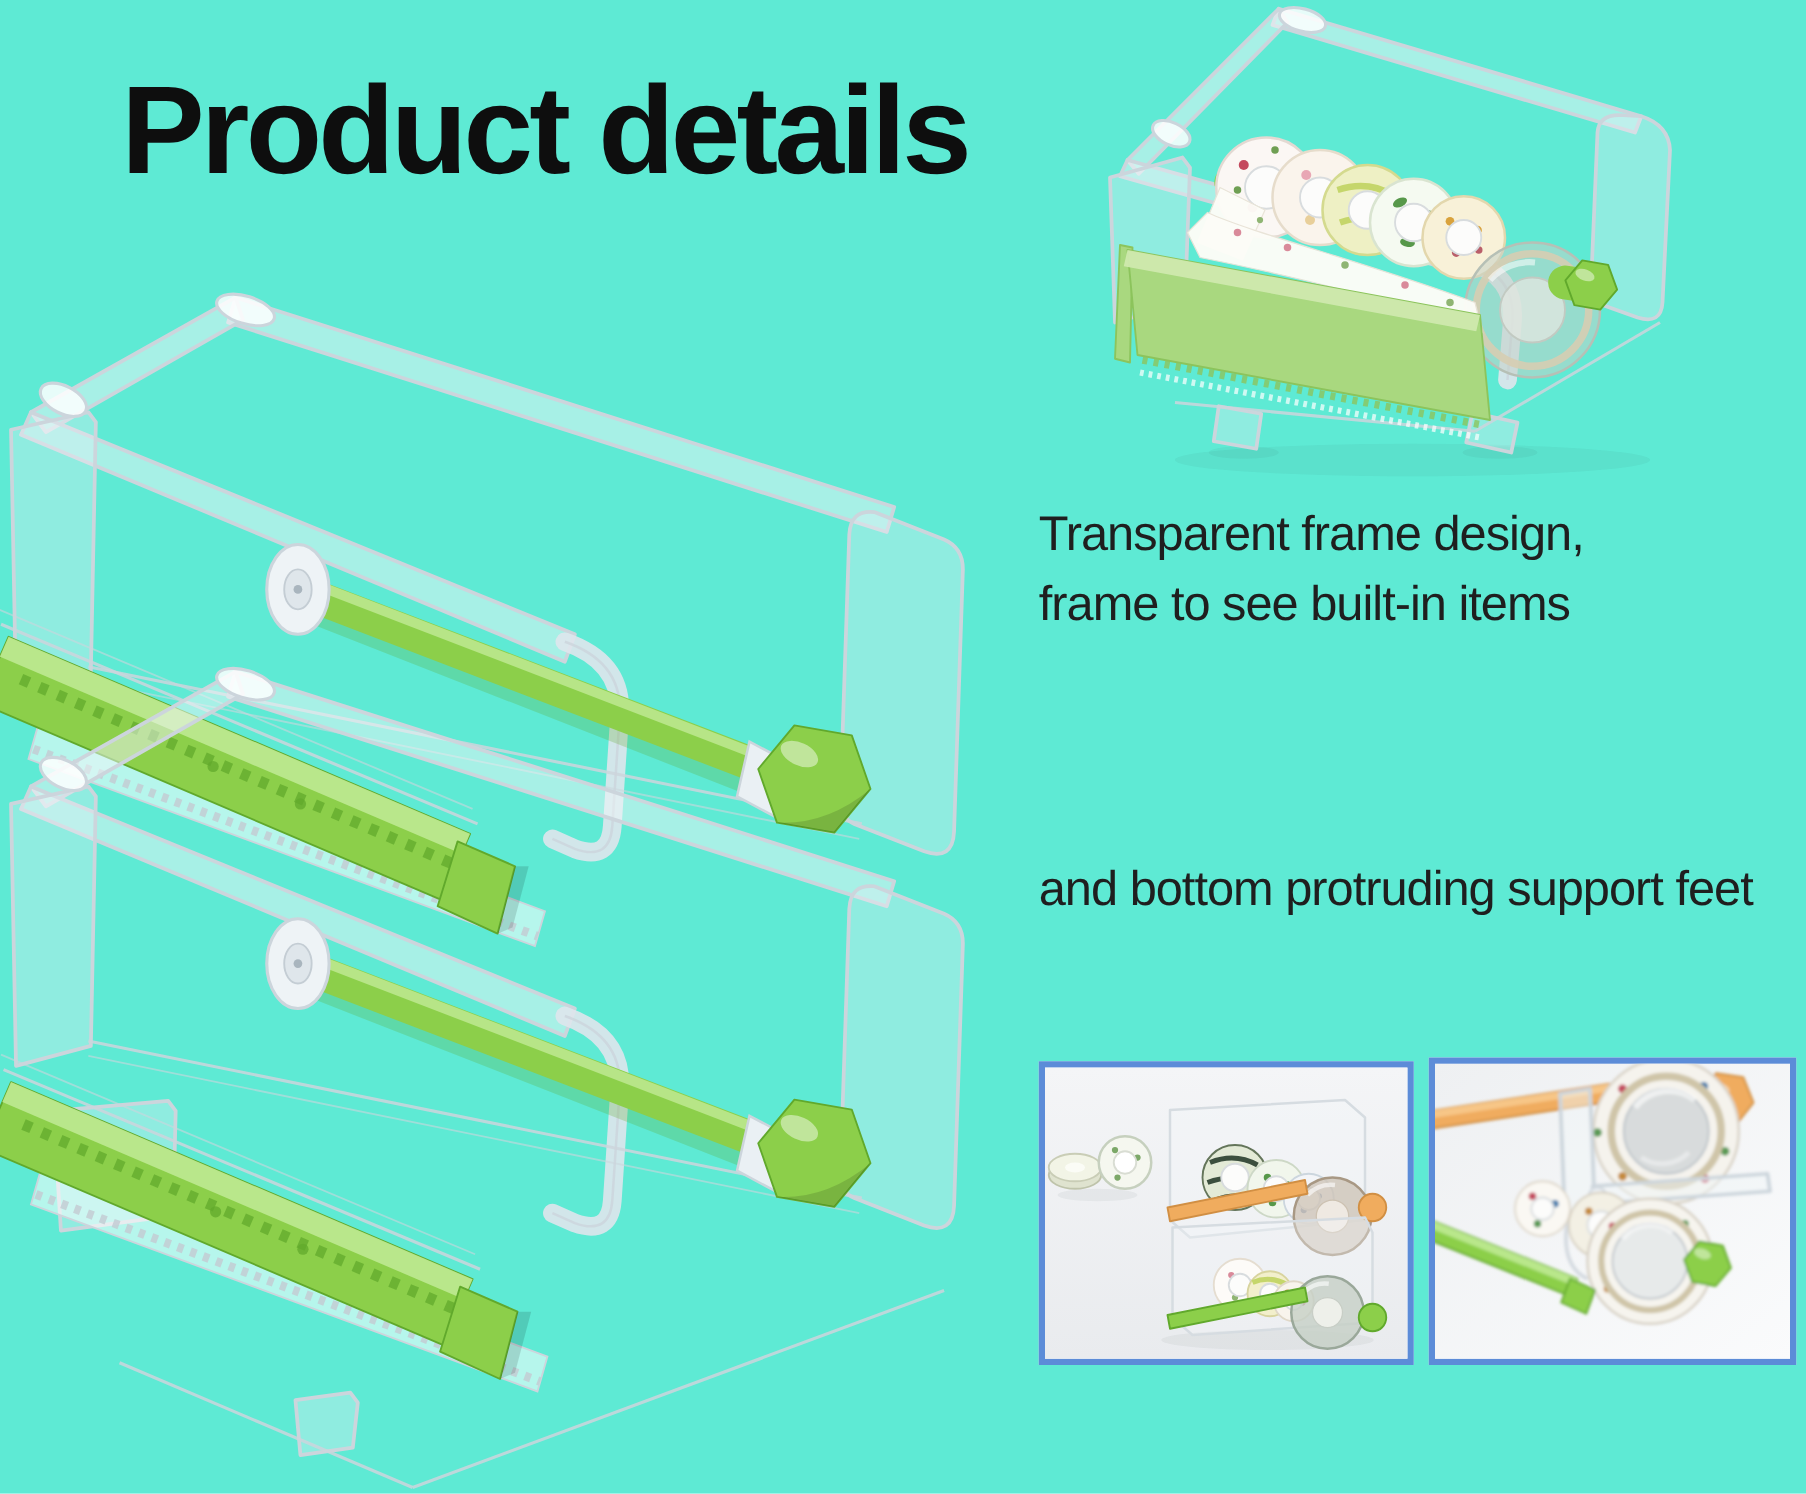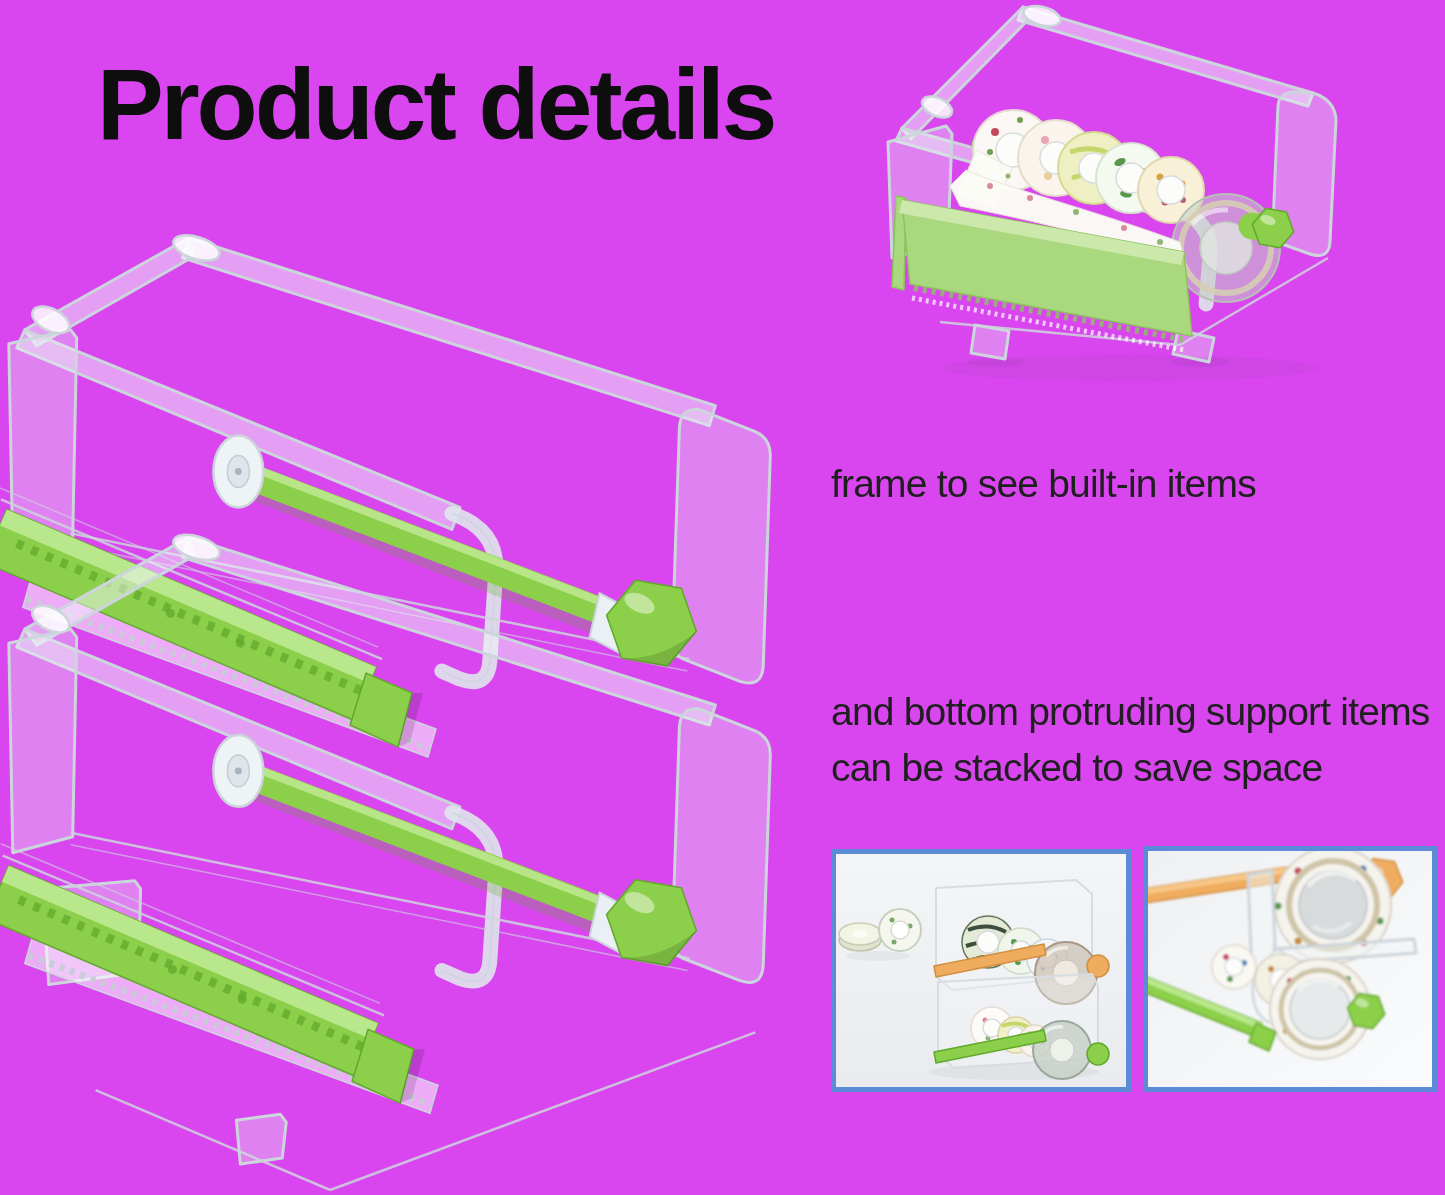"Product details" .canvas { background: #d946ef -> #5eead4 }
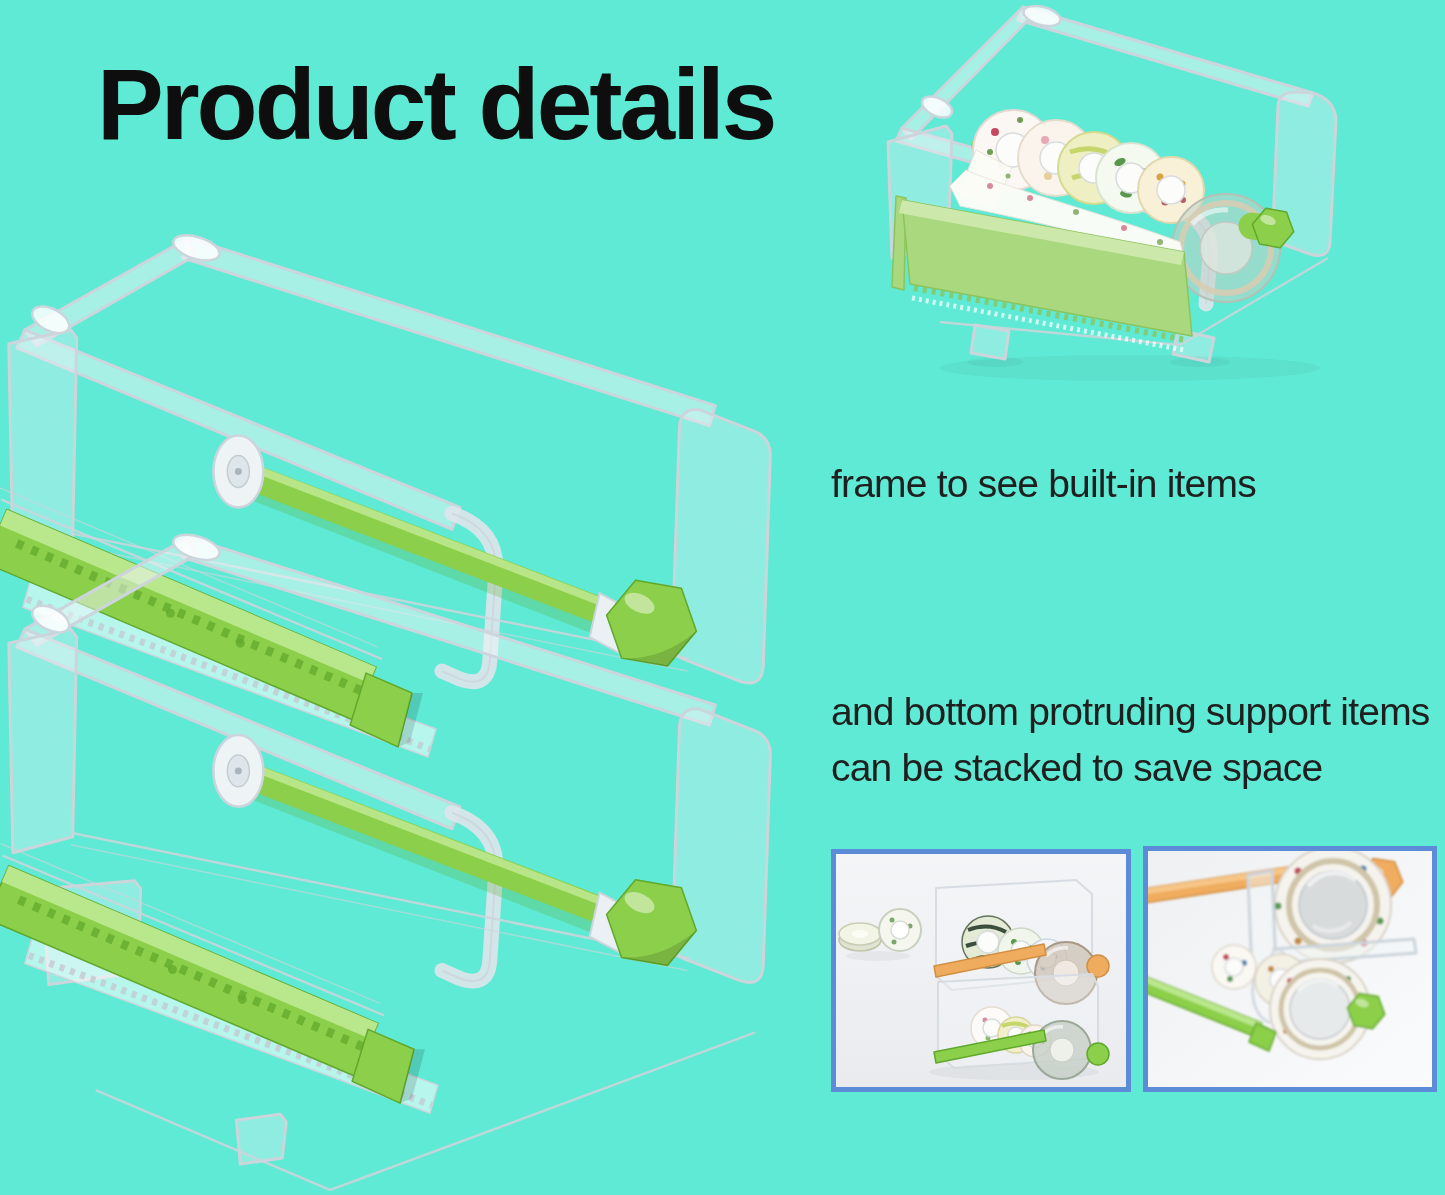"Transparent frame design," span.line { html: none -> <span>Transparent frame design,</span> }
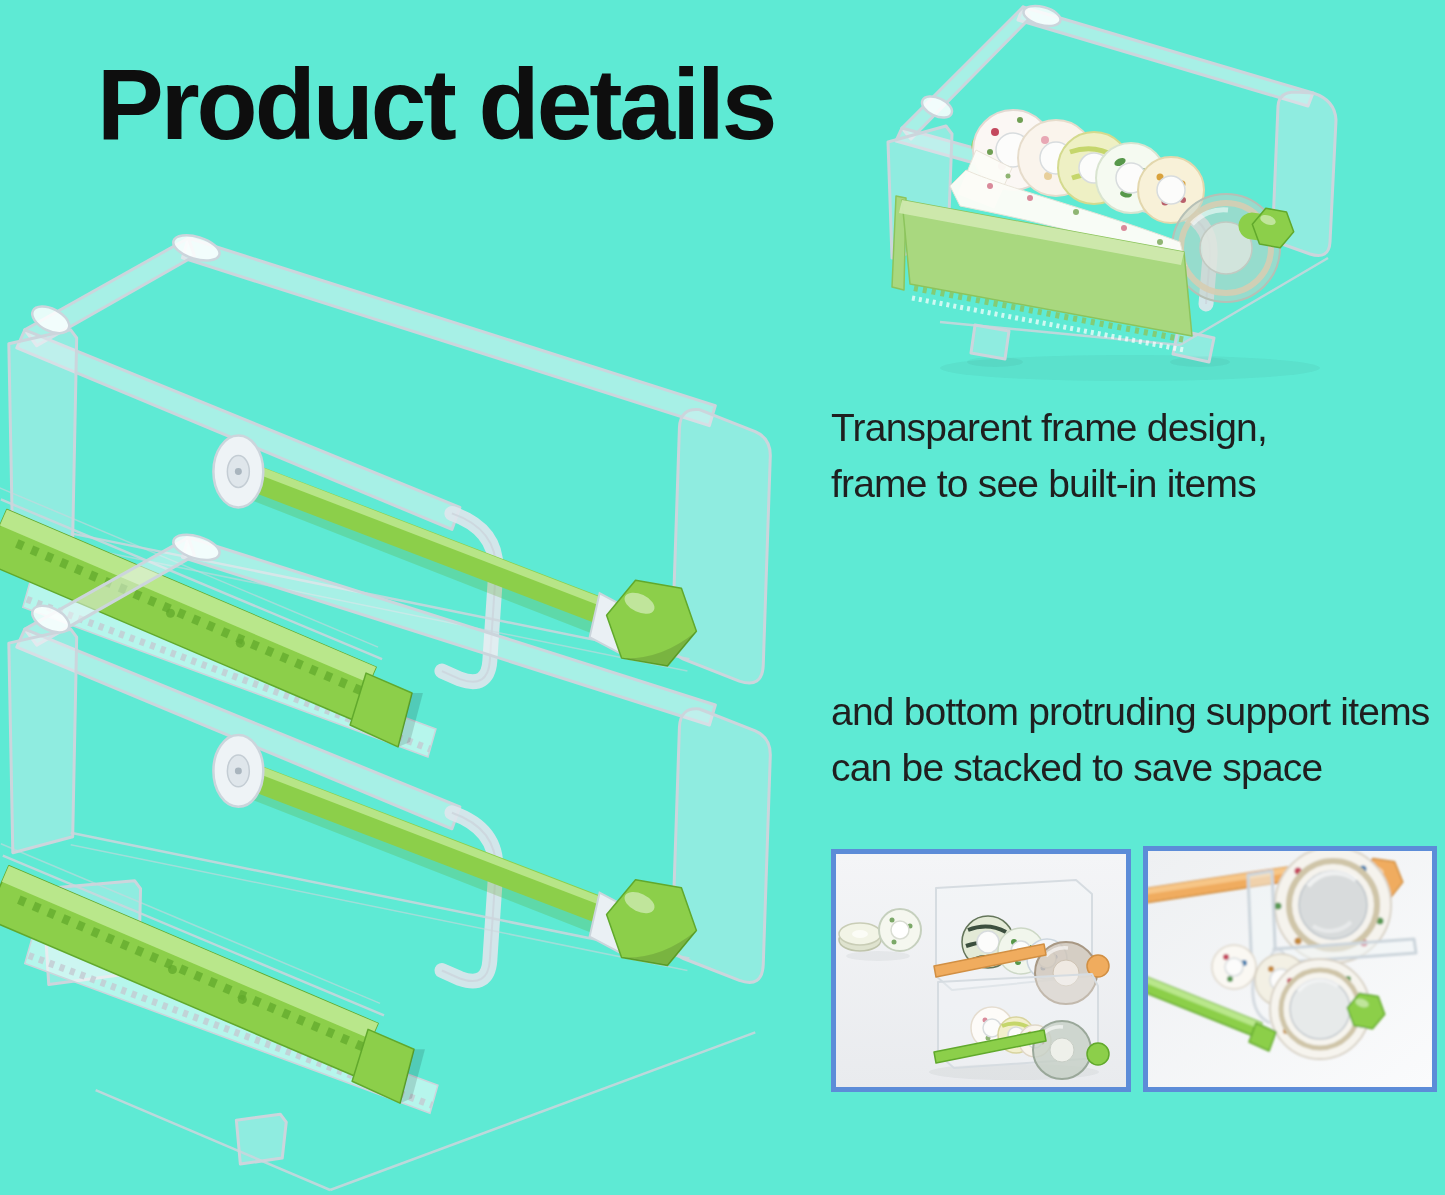"and bottom protruding support items" span.line { text: items -> feet }
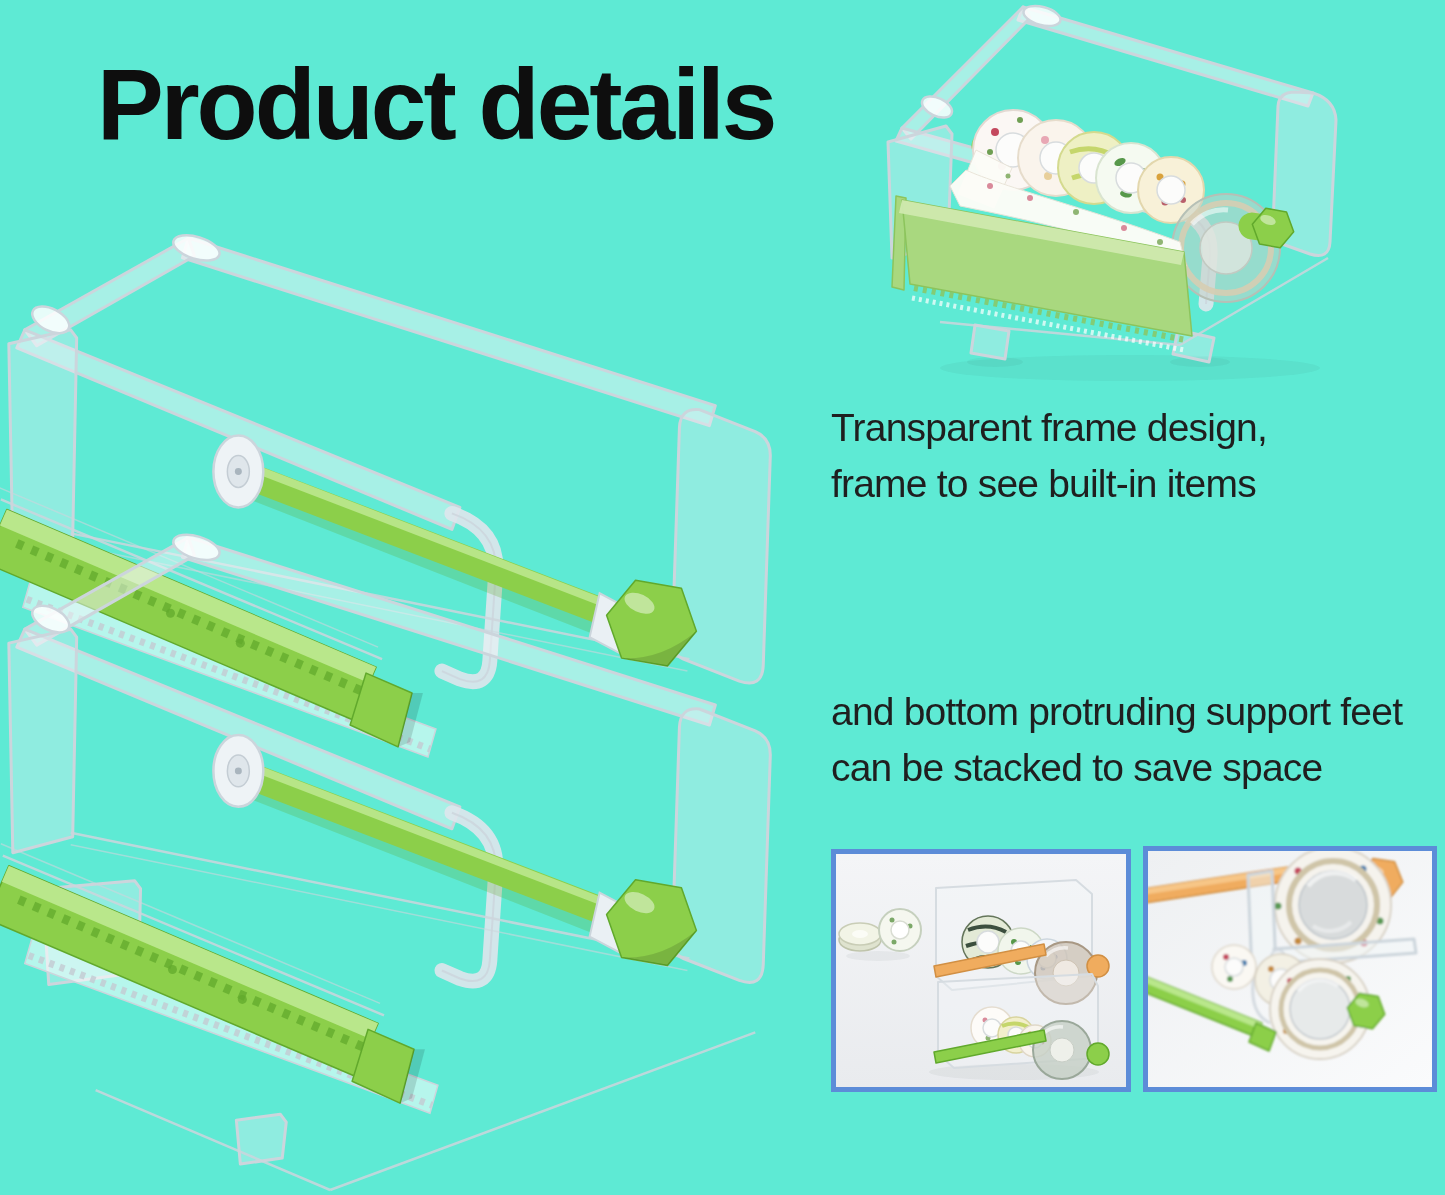"can be stacked to save" span.line { html: <span>can be stacked to save space</span> -> none }
